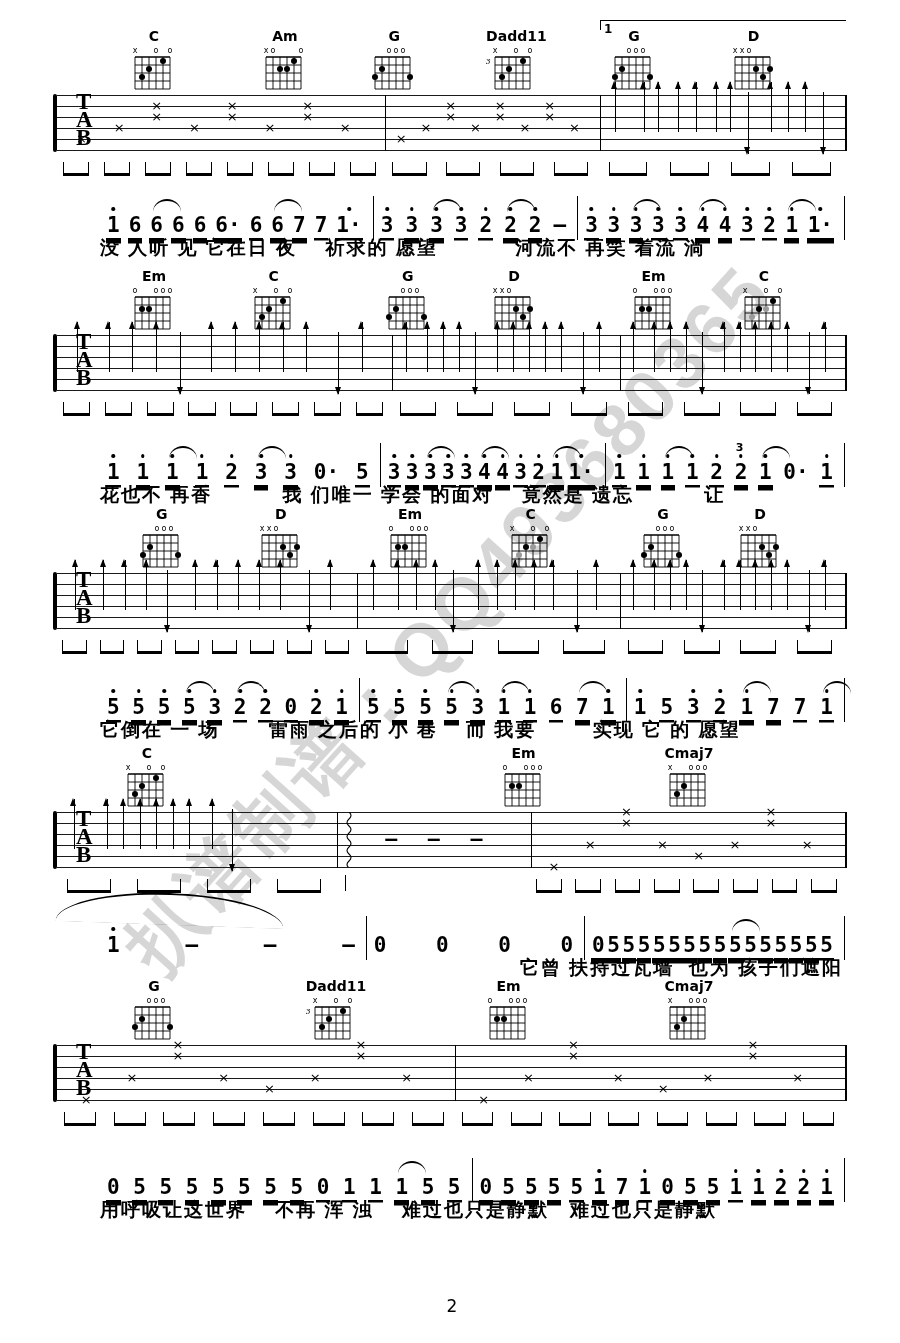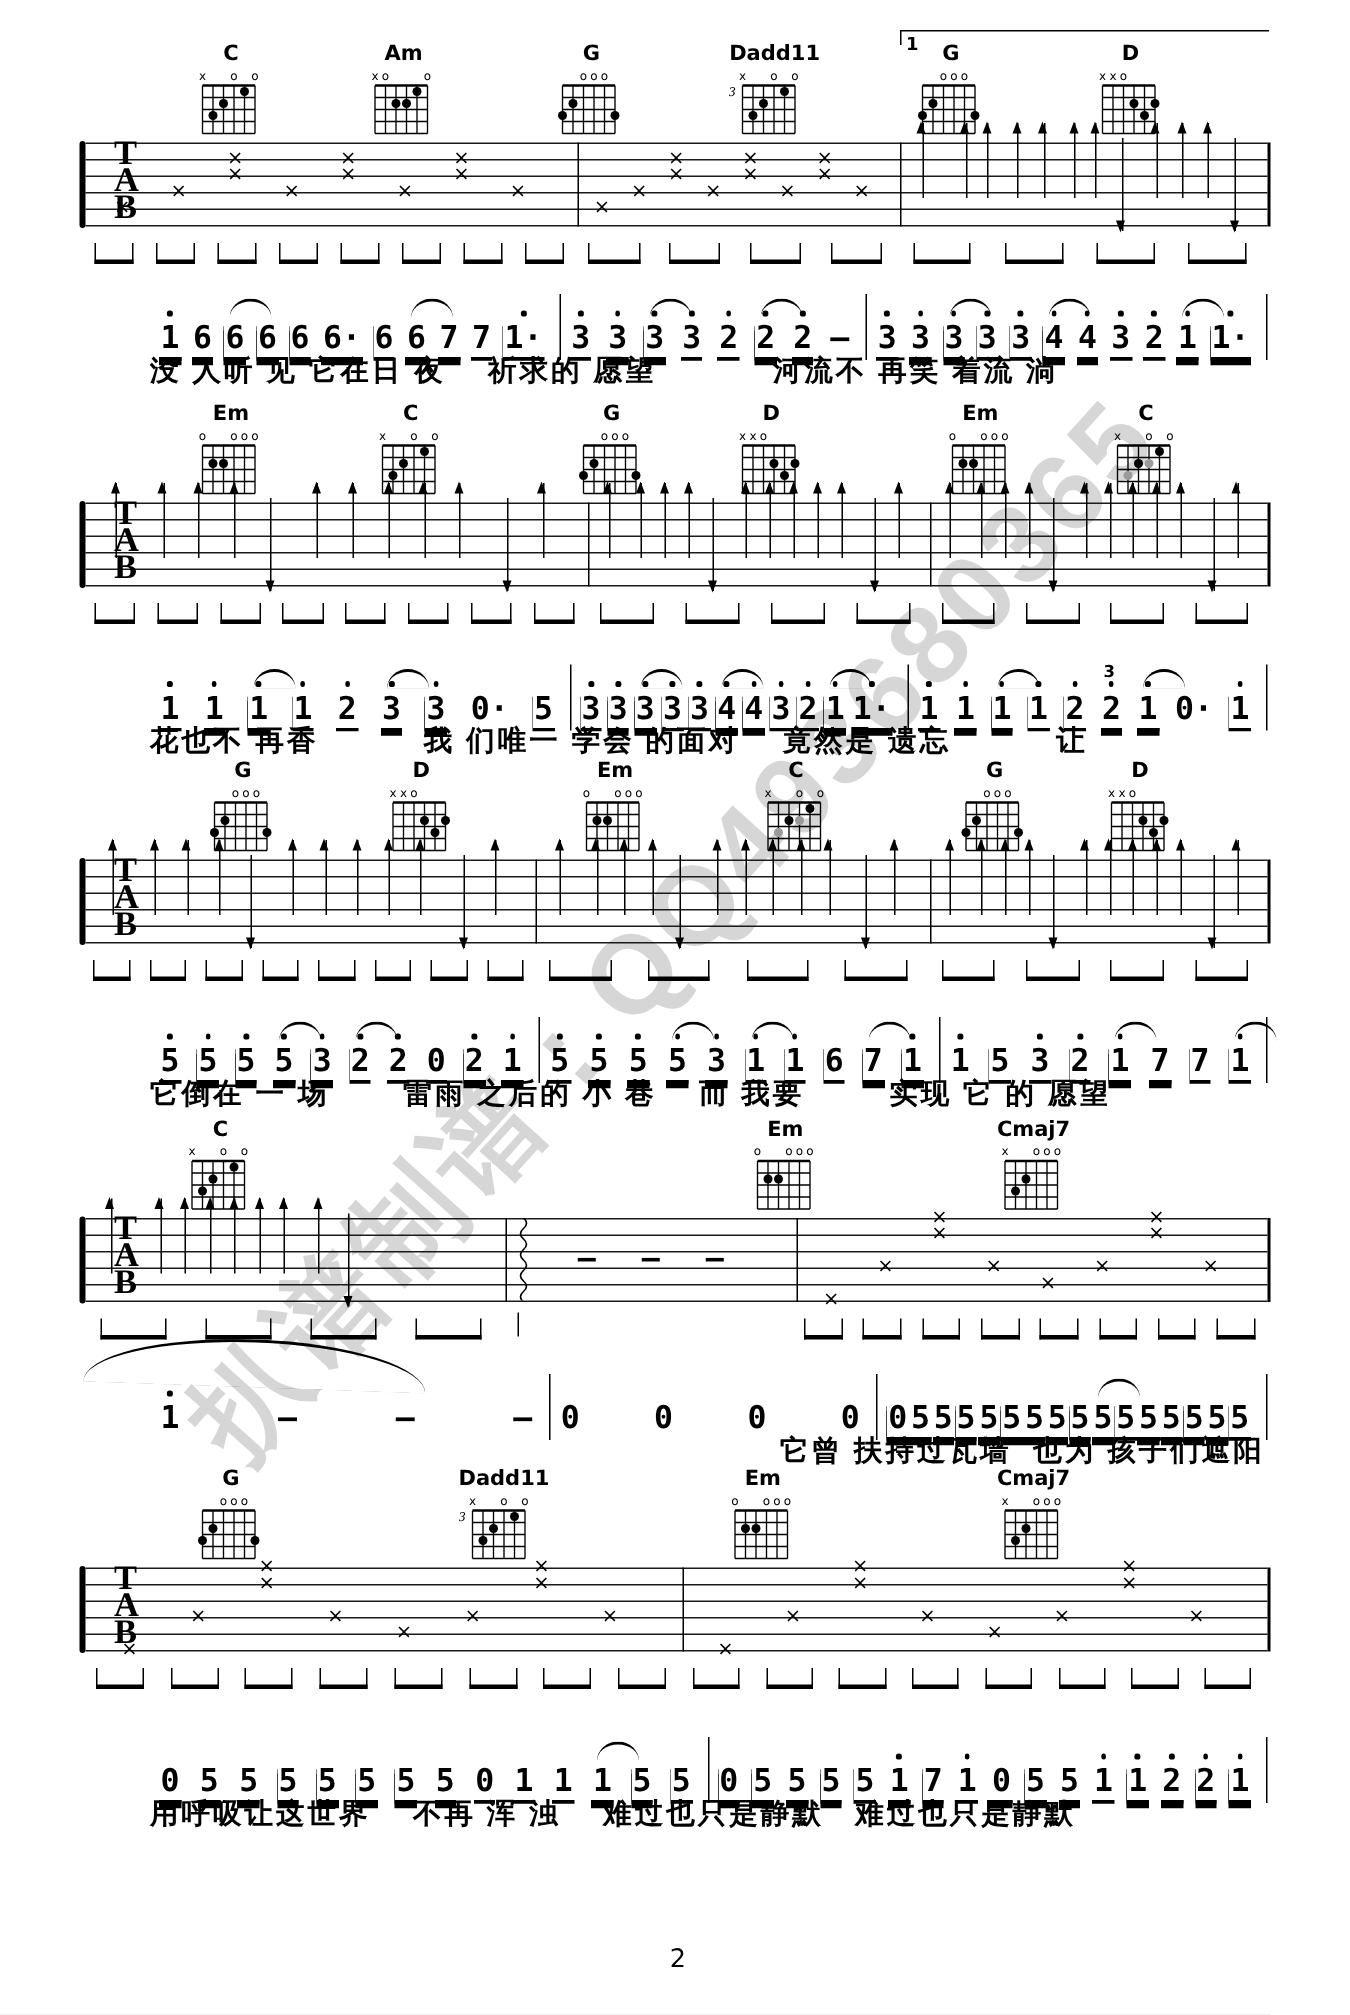"Am" div.chord { left: 241px -> 257px }
